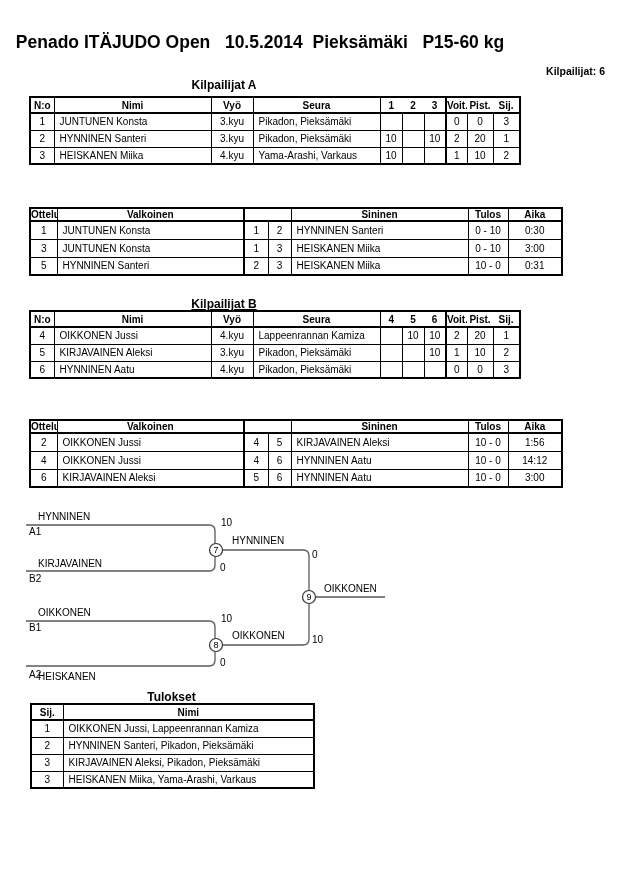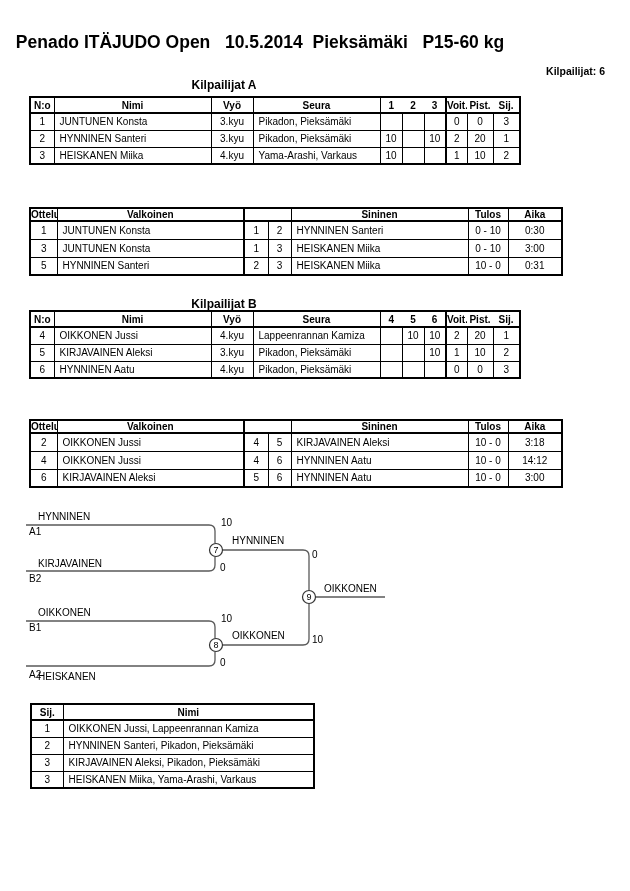"Kilpailijat B" div.abs { text-decoration: none -> underline }
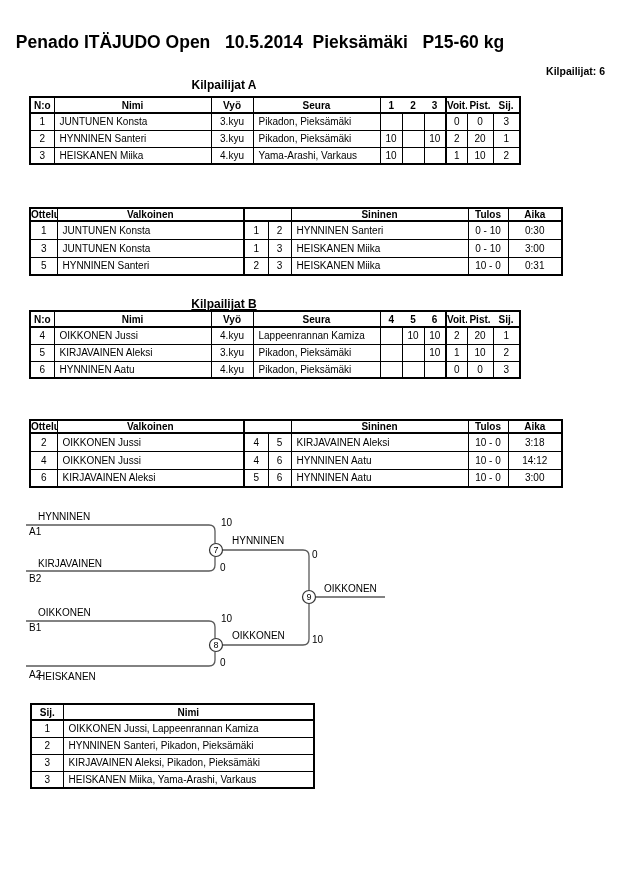"3:18" td.ctr { text: 3:18 -> 1:56 }
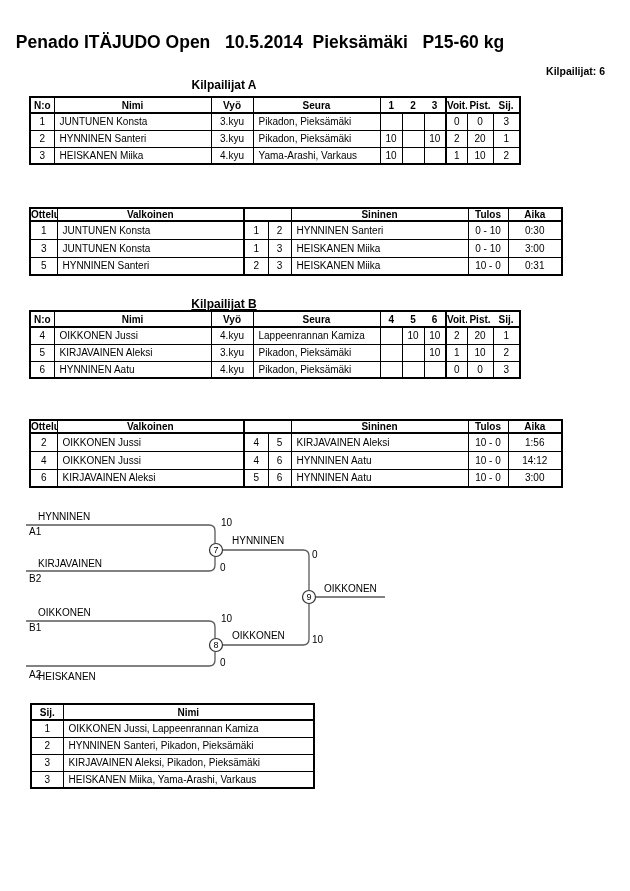"Tulokset" div.abs { html: none -> <div>Tulokset</div> }
